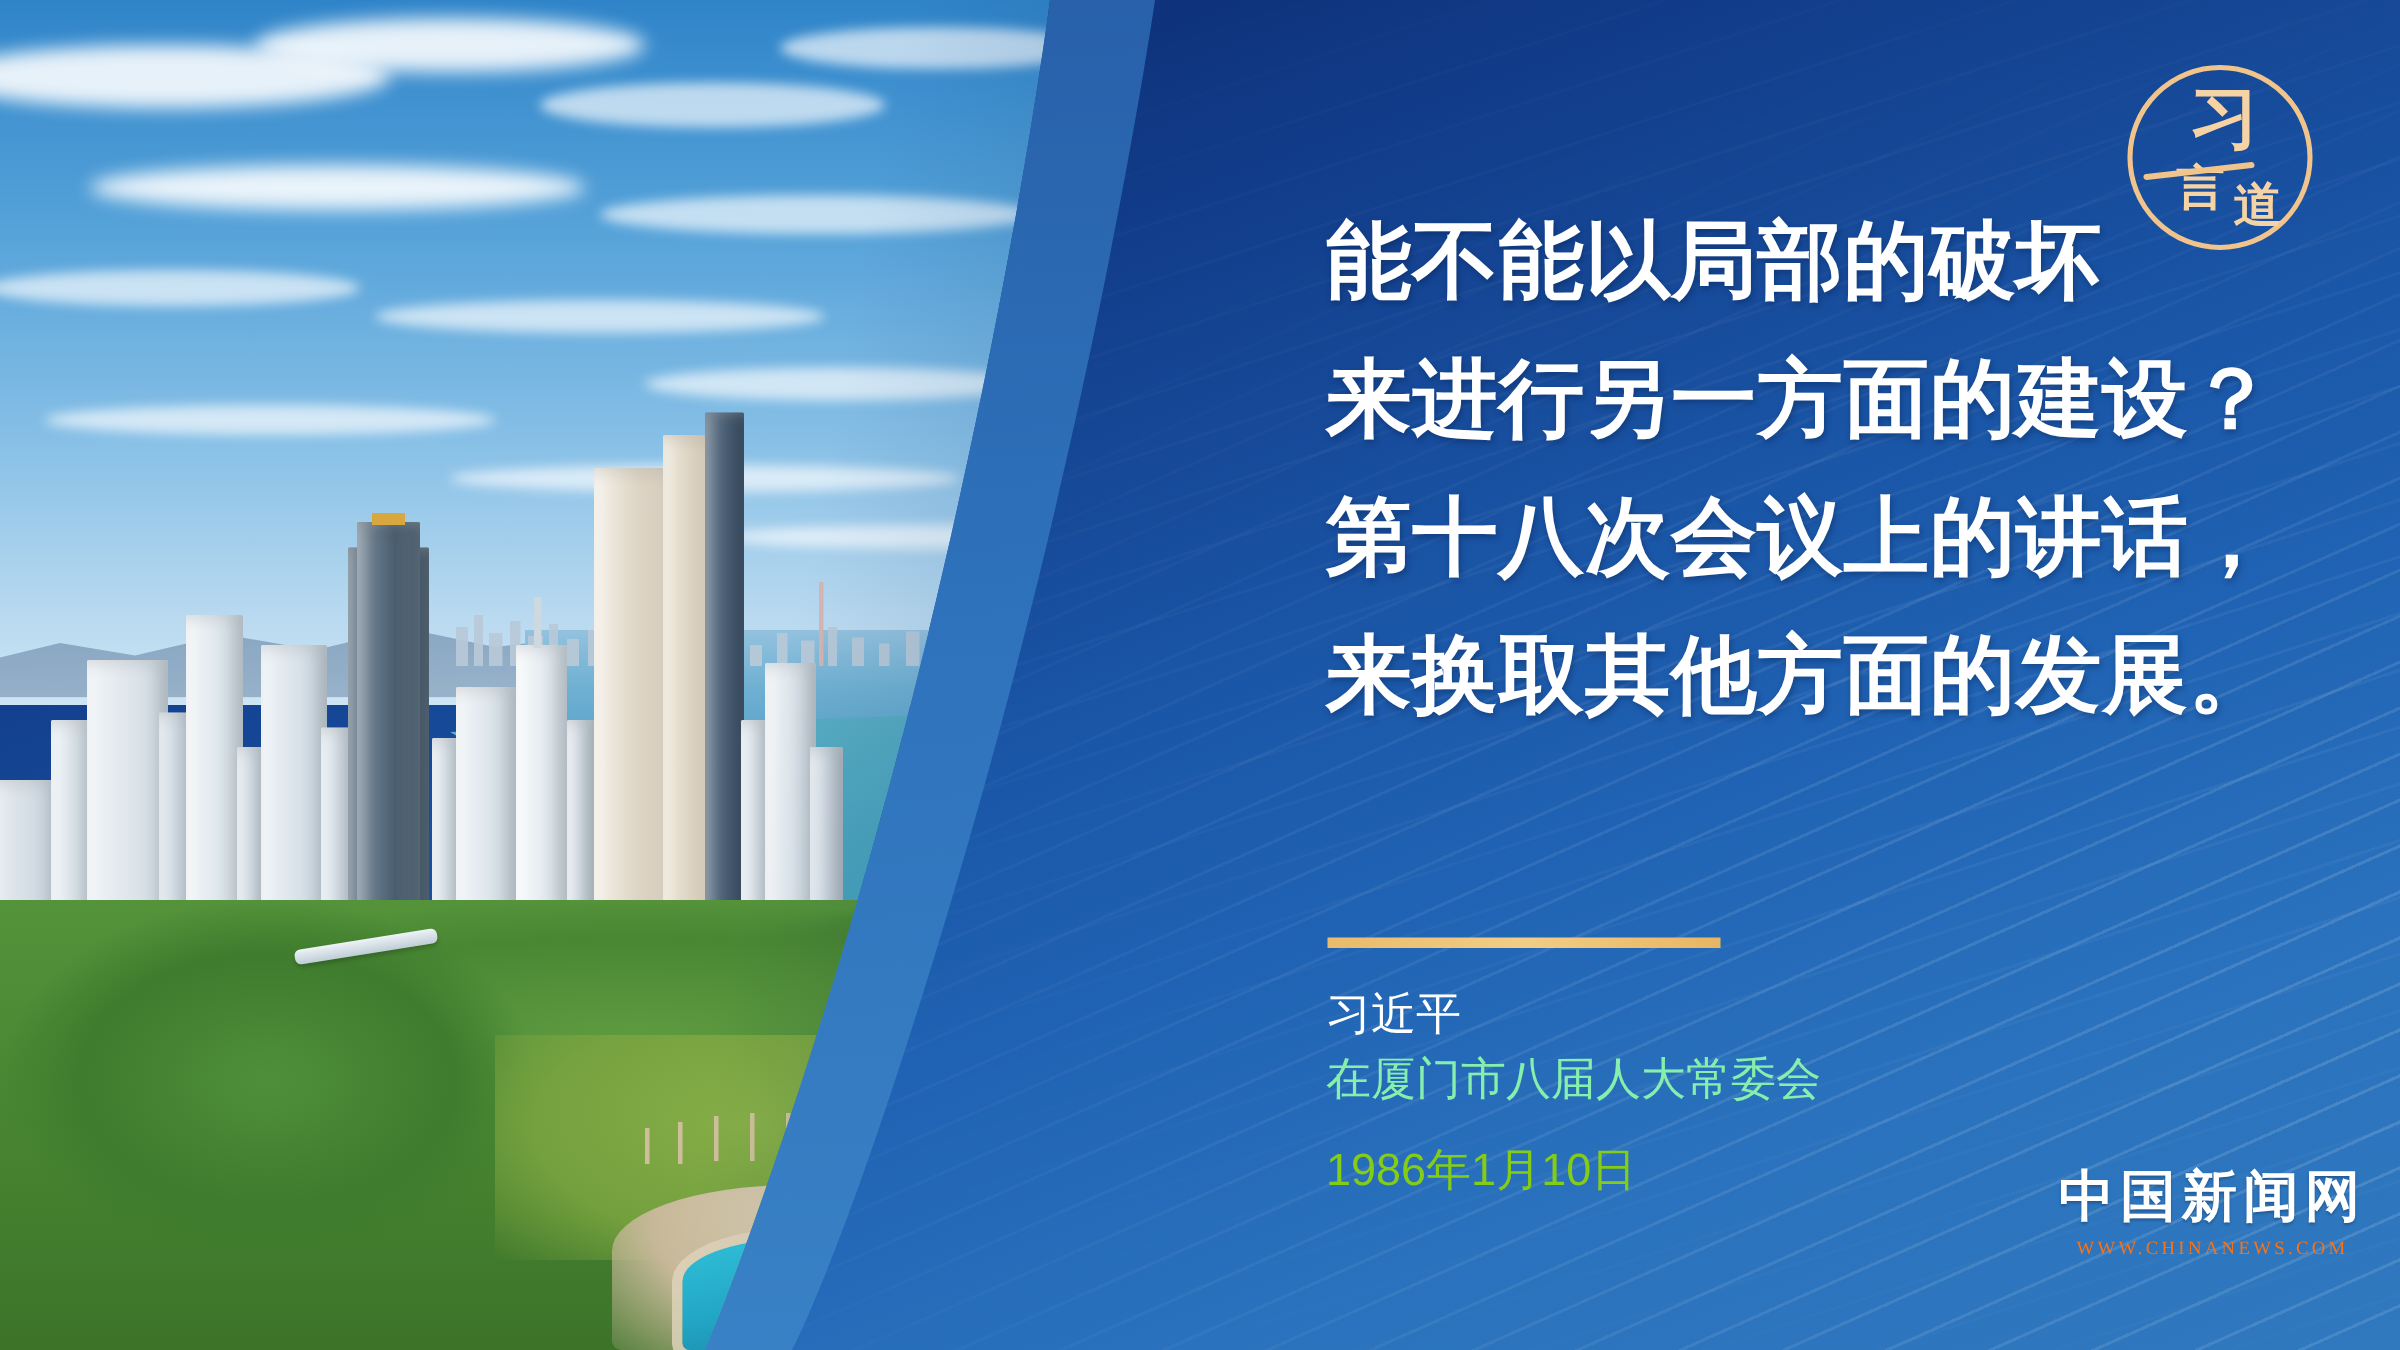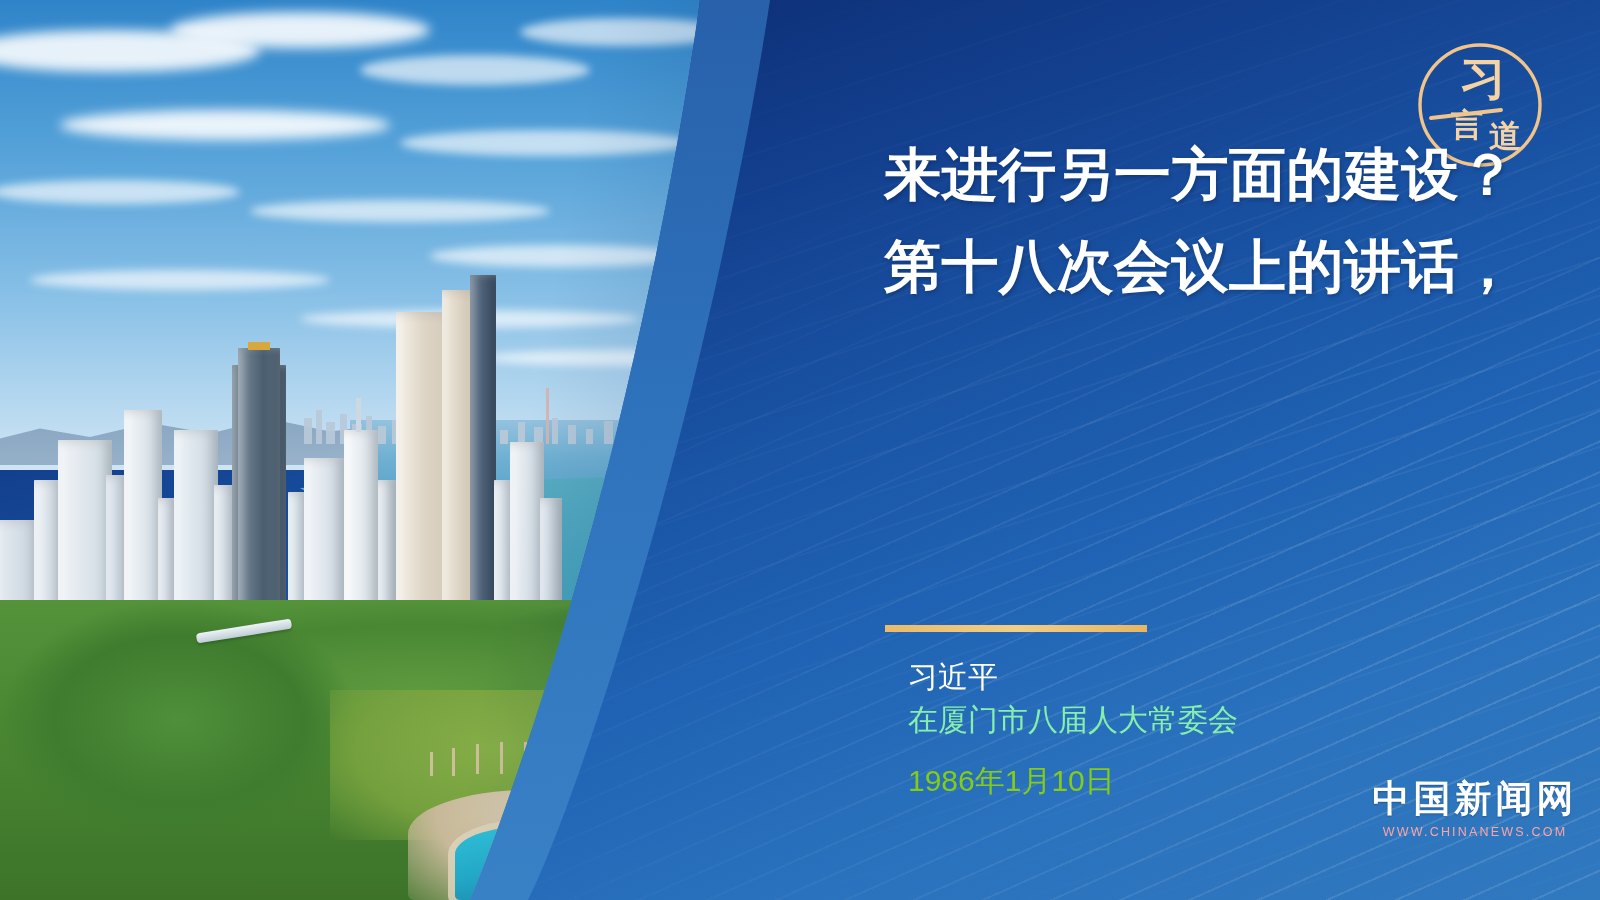"能不能以局部的破坏" div.qline { html: none -> <div>能不能以局部的破坏</div> }
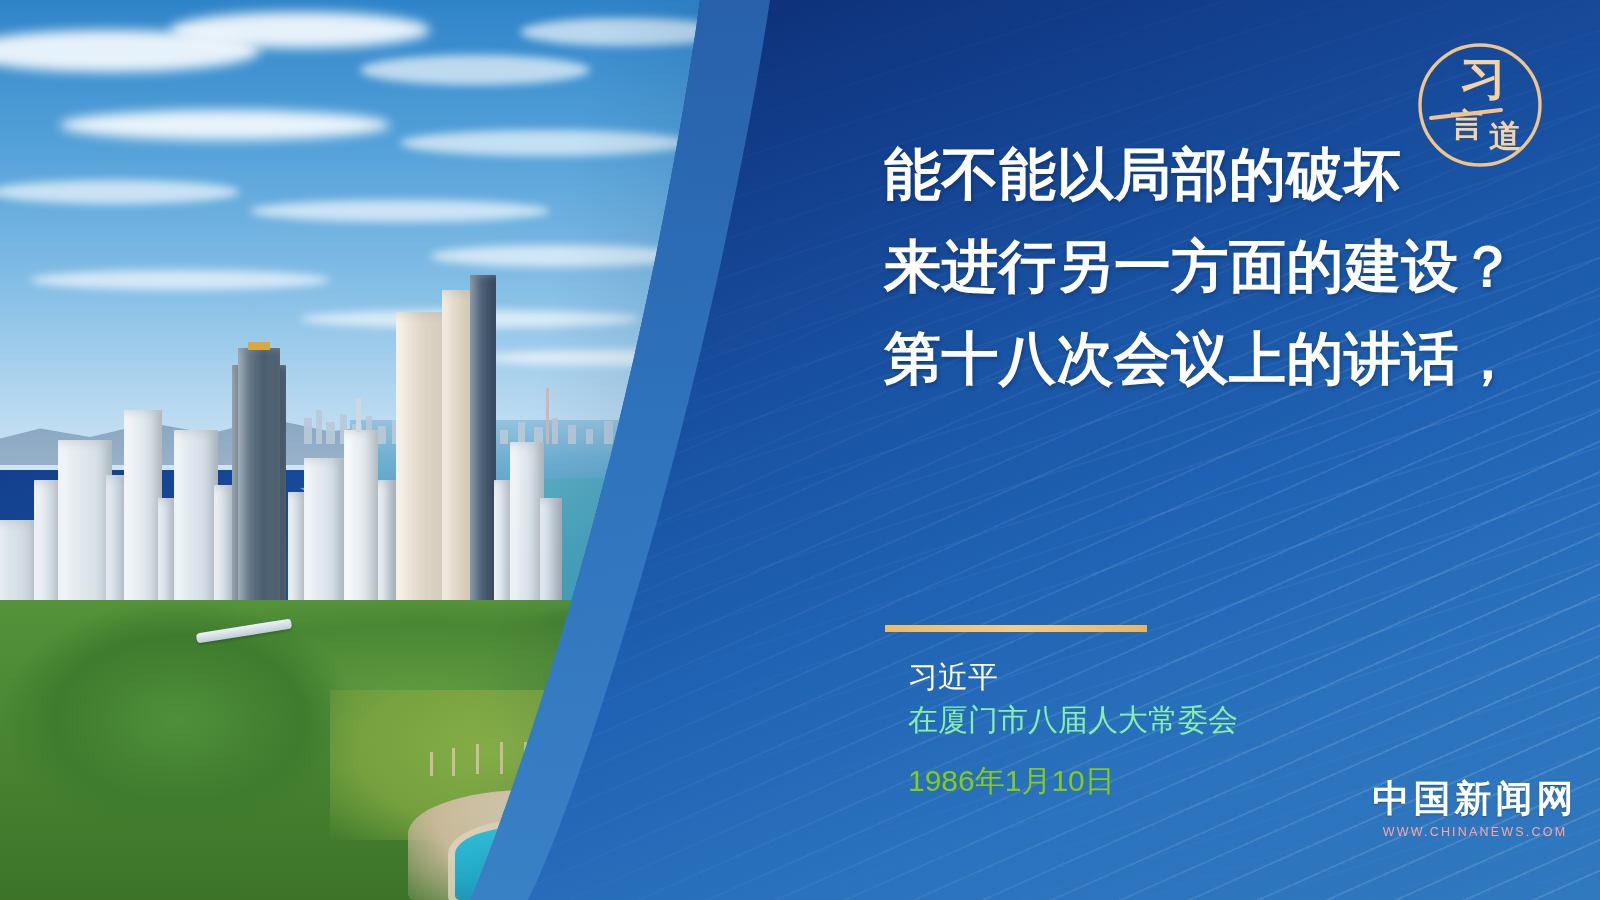"来换取其他方面的发展。" div.qline { html: none -> <div>来换取其他方面的发展。</div> }
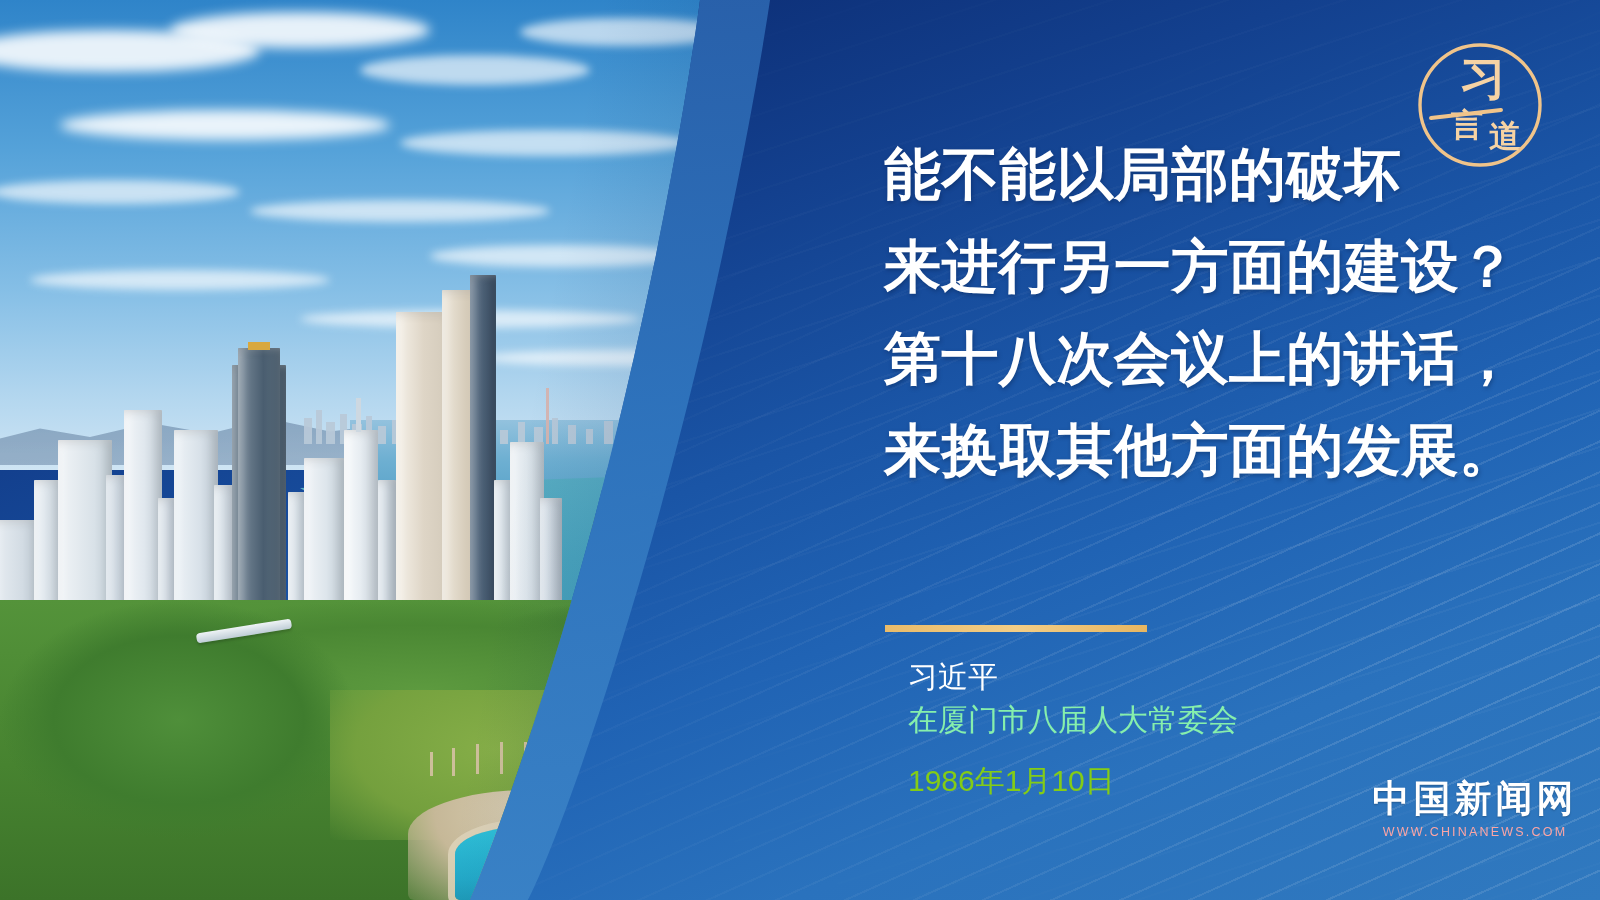"习近平" .attr { margin-left: 24px -> none }
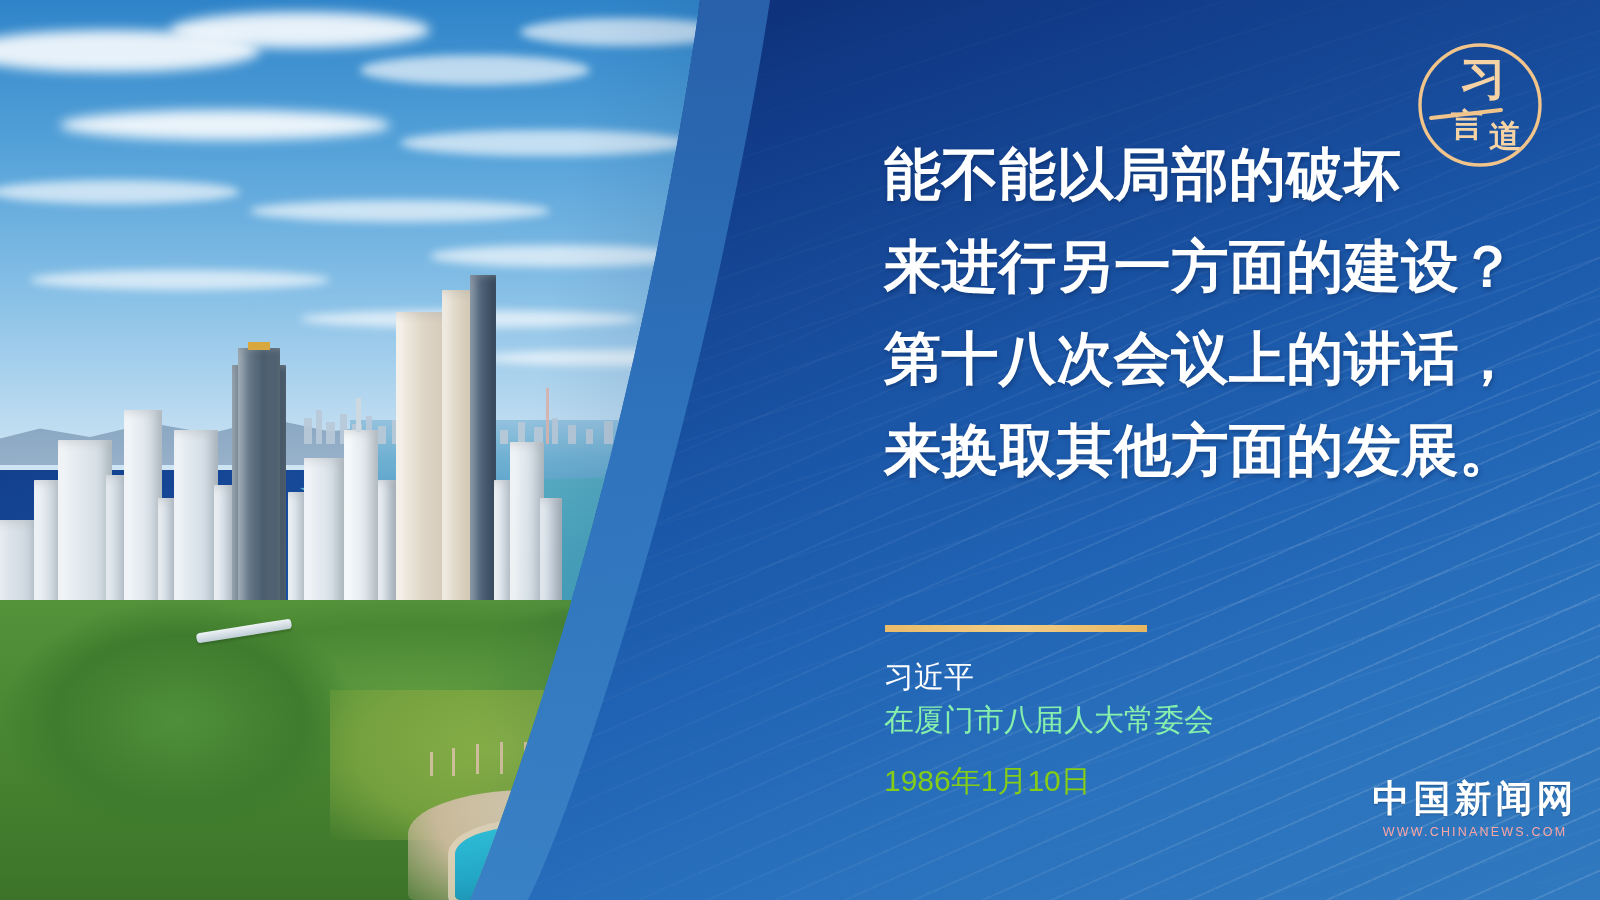"WWW.CHINANEWS.COM" .cnlogo .url { color: #fca5a5 -> #f97316; font-family: Liberation Sans, sans-serif -> Liberation Serif, serif }
